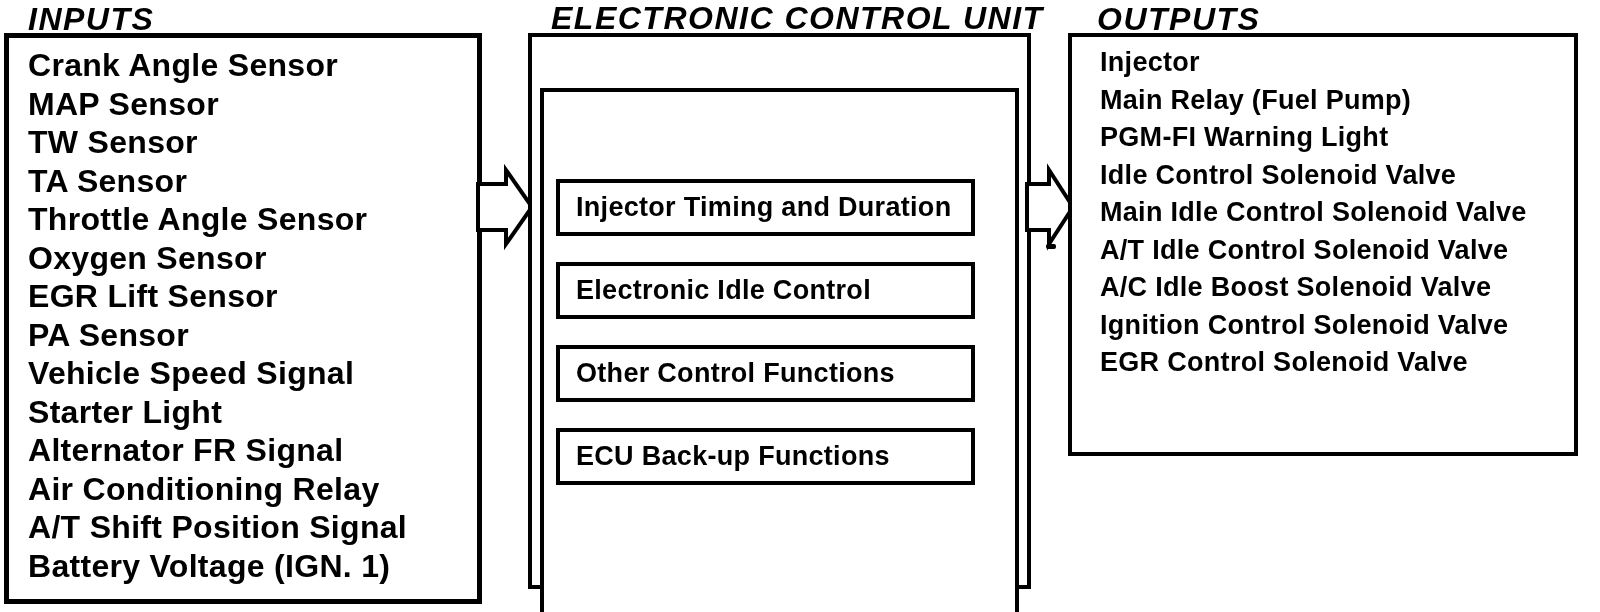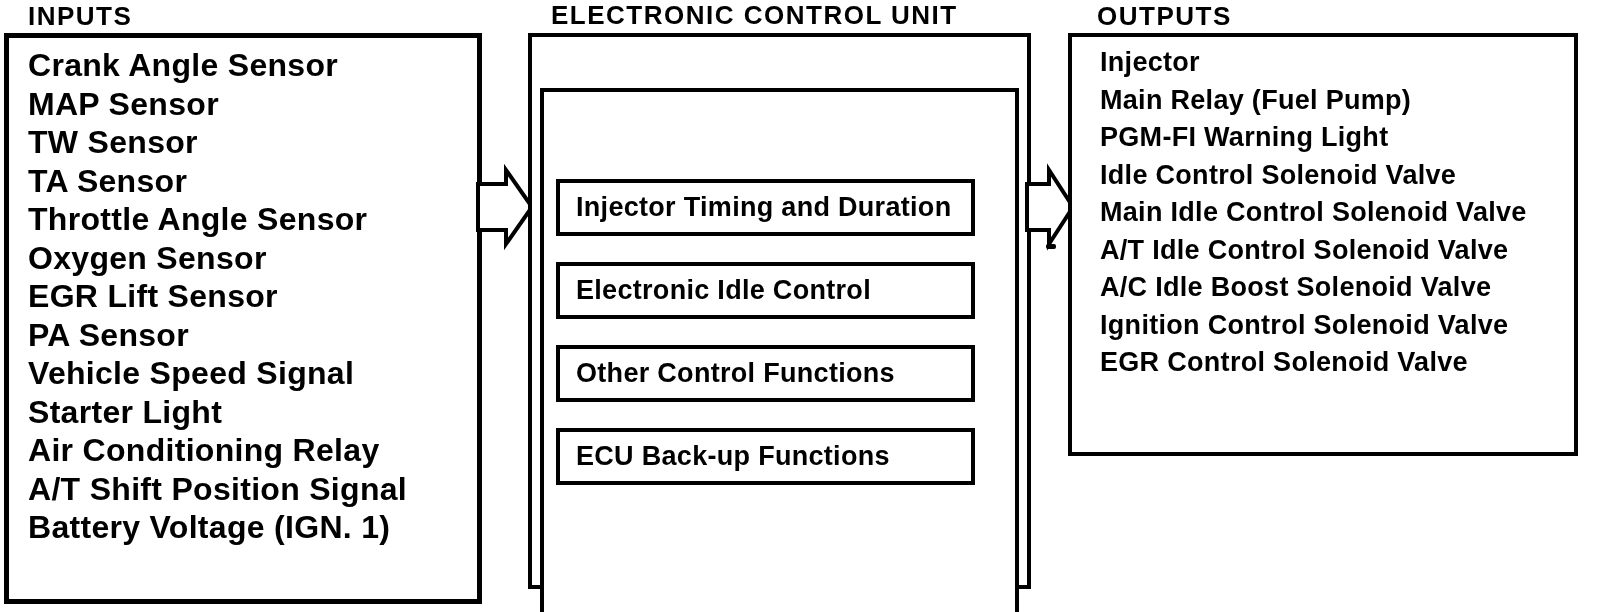"INPUTS" .heading { font-size: 26px -> 32px; font-style: none -> italic }
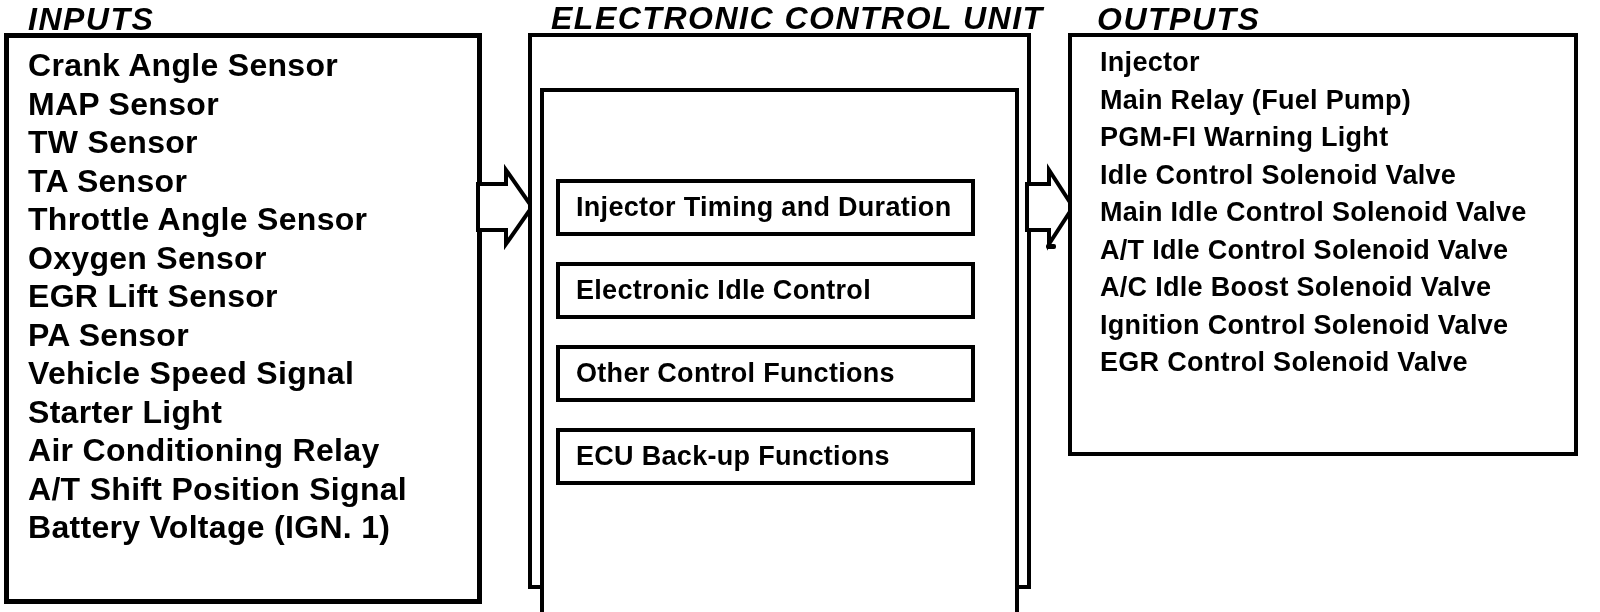"Alternator FR Signal" div.list-item { html: none -> <div>Alternator FR Signal</div> }
